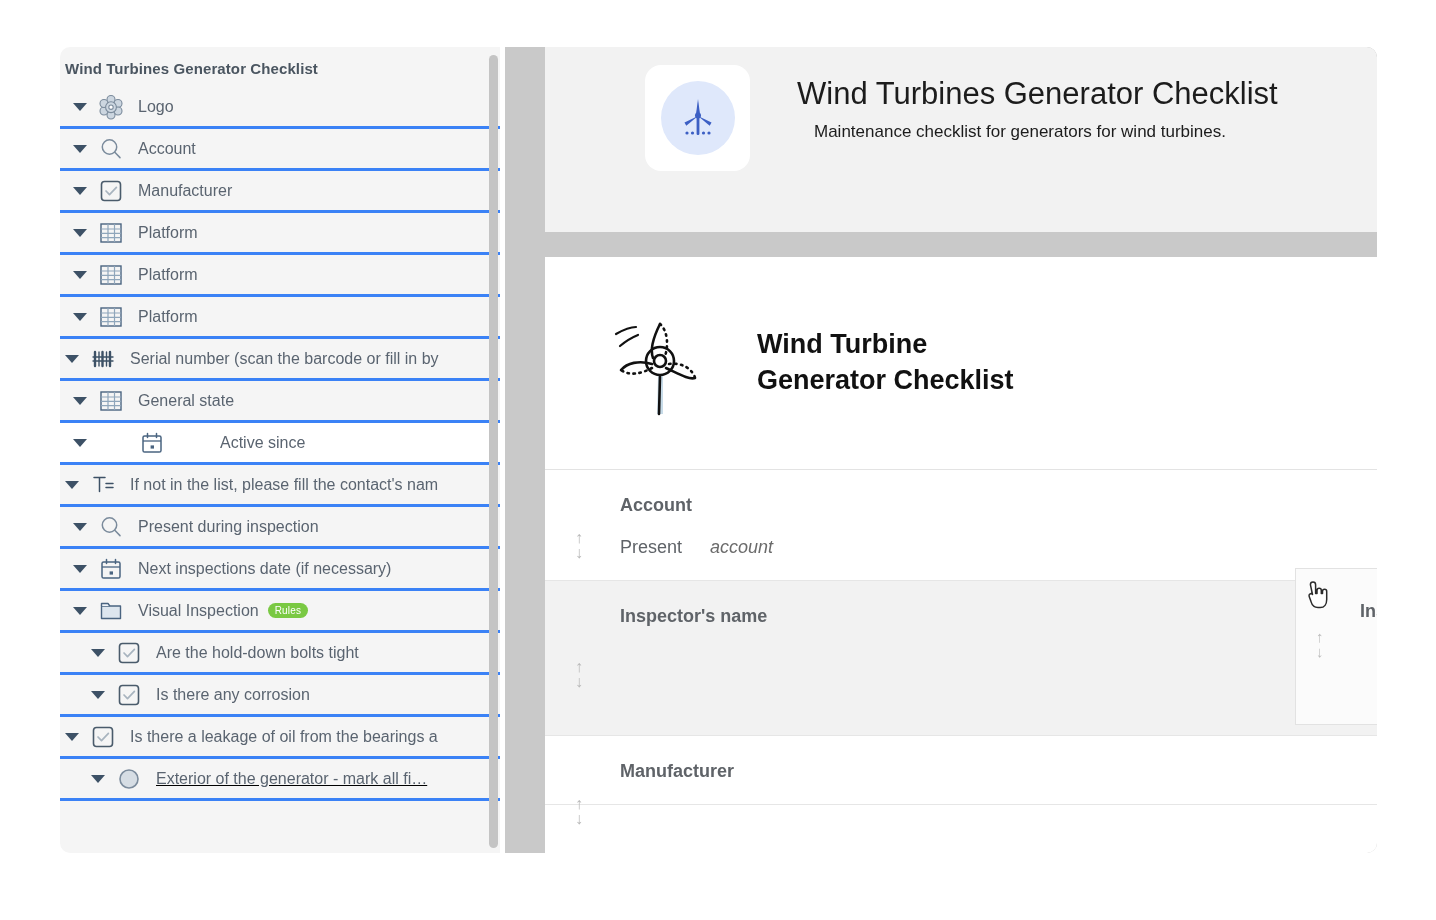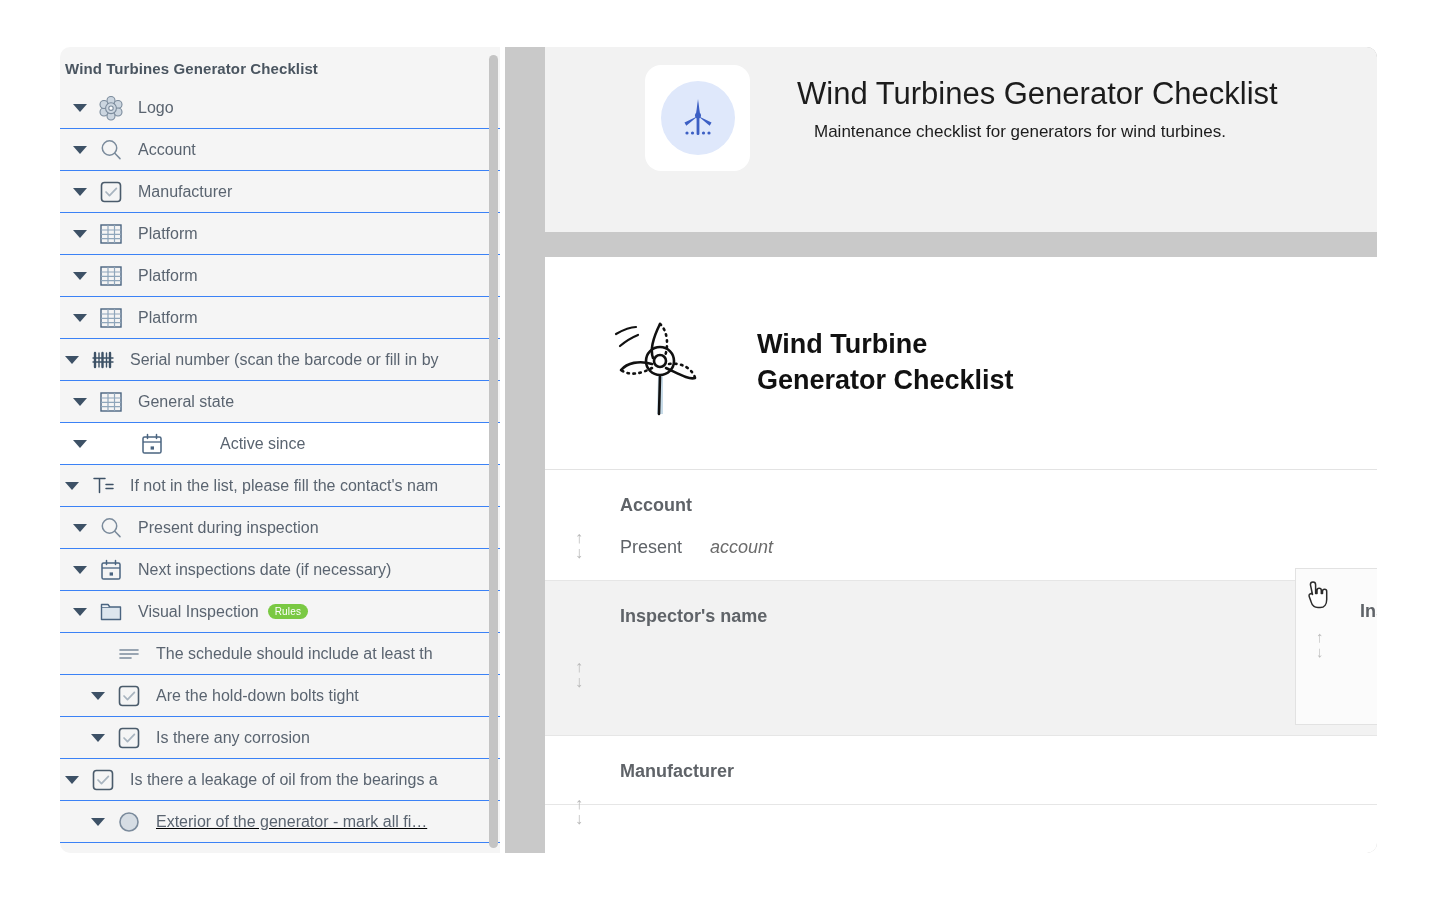"Logo" .tree-item { border-bottom: 1px solid #3b82f6 -> 3px solid #3b82f6 }
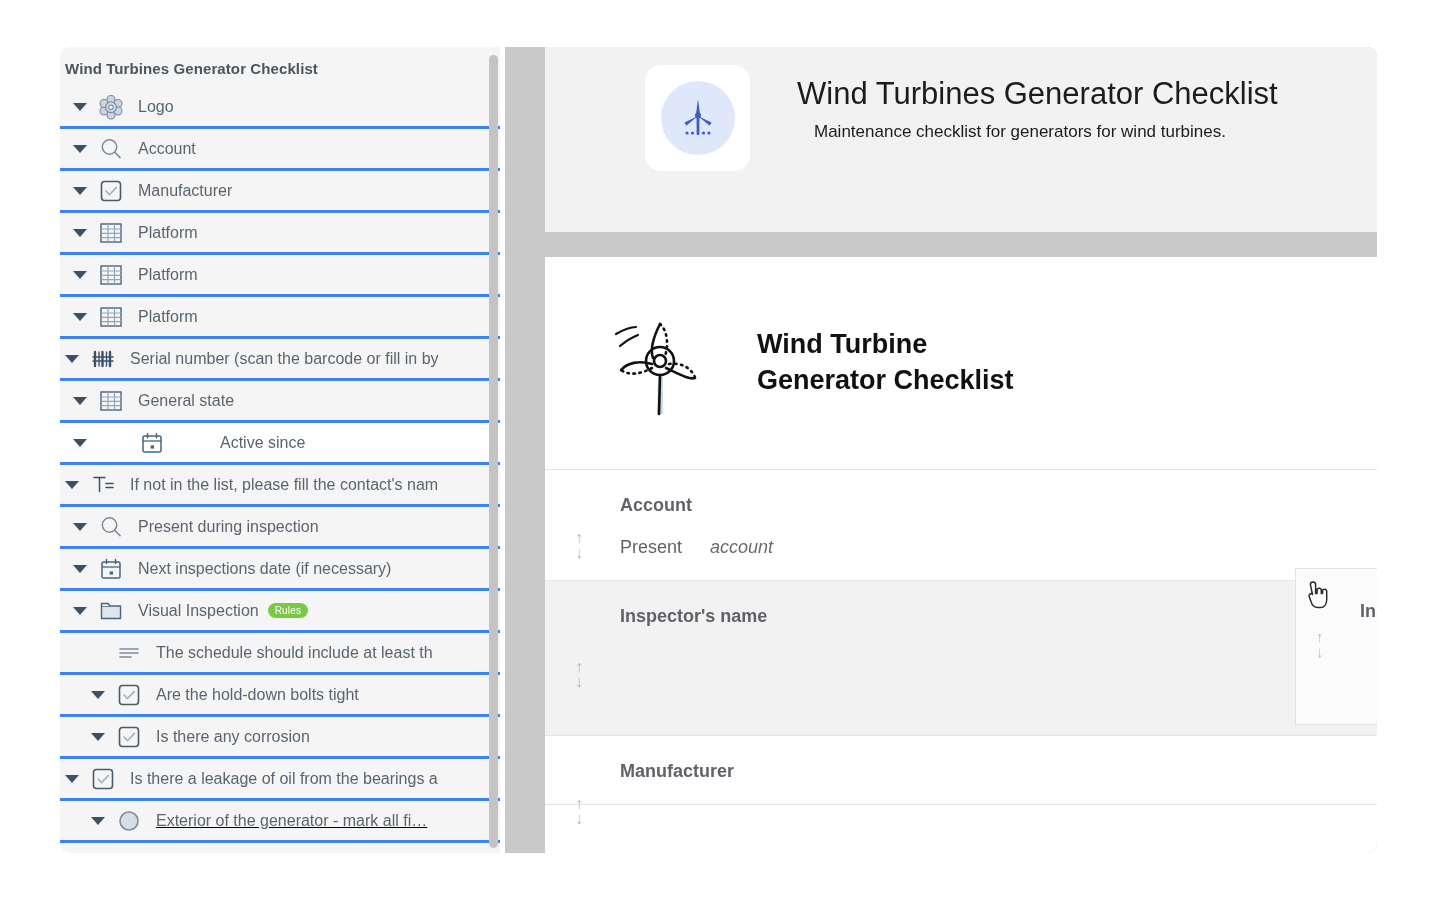"The schedule should include at" li.tree-item { html: <li> <span></span> <span> <svg> <g> <path></path> <path></path> <path></path> </g> </svg> </span> <span>The schedule should include at least th</span> </li> -> none }
